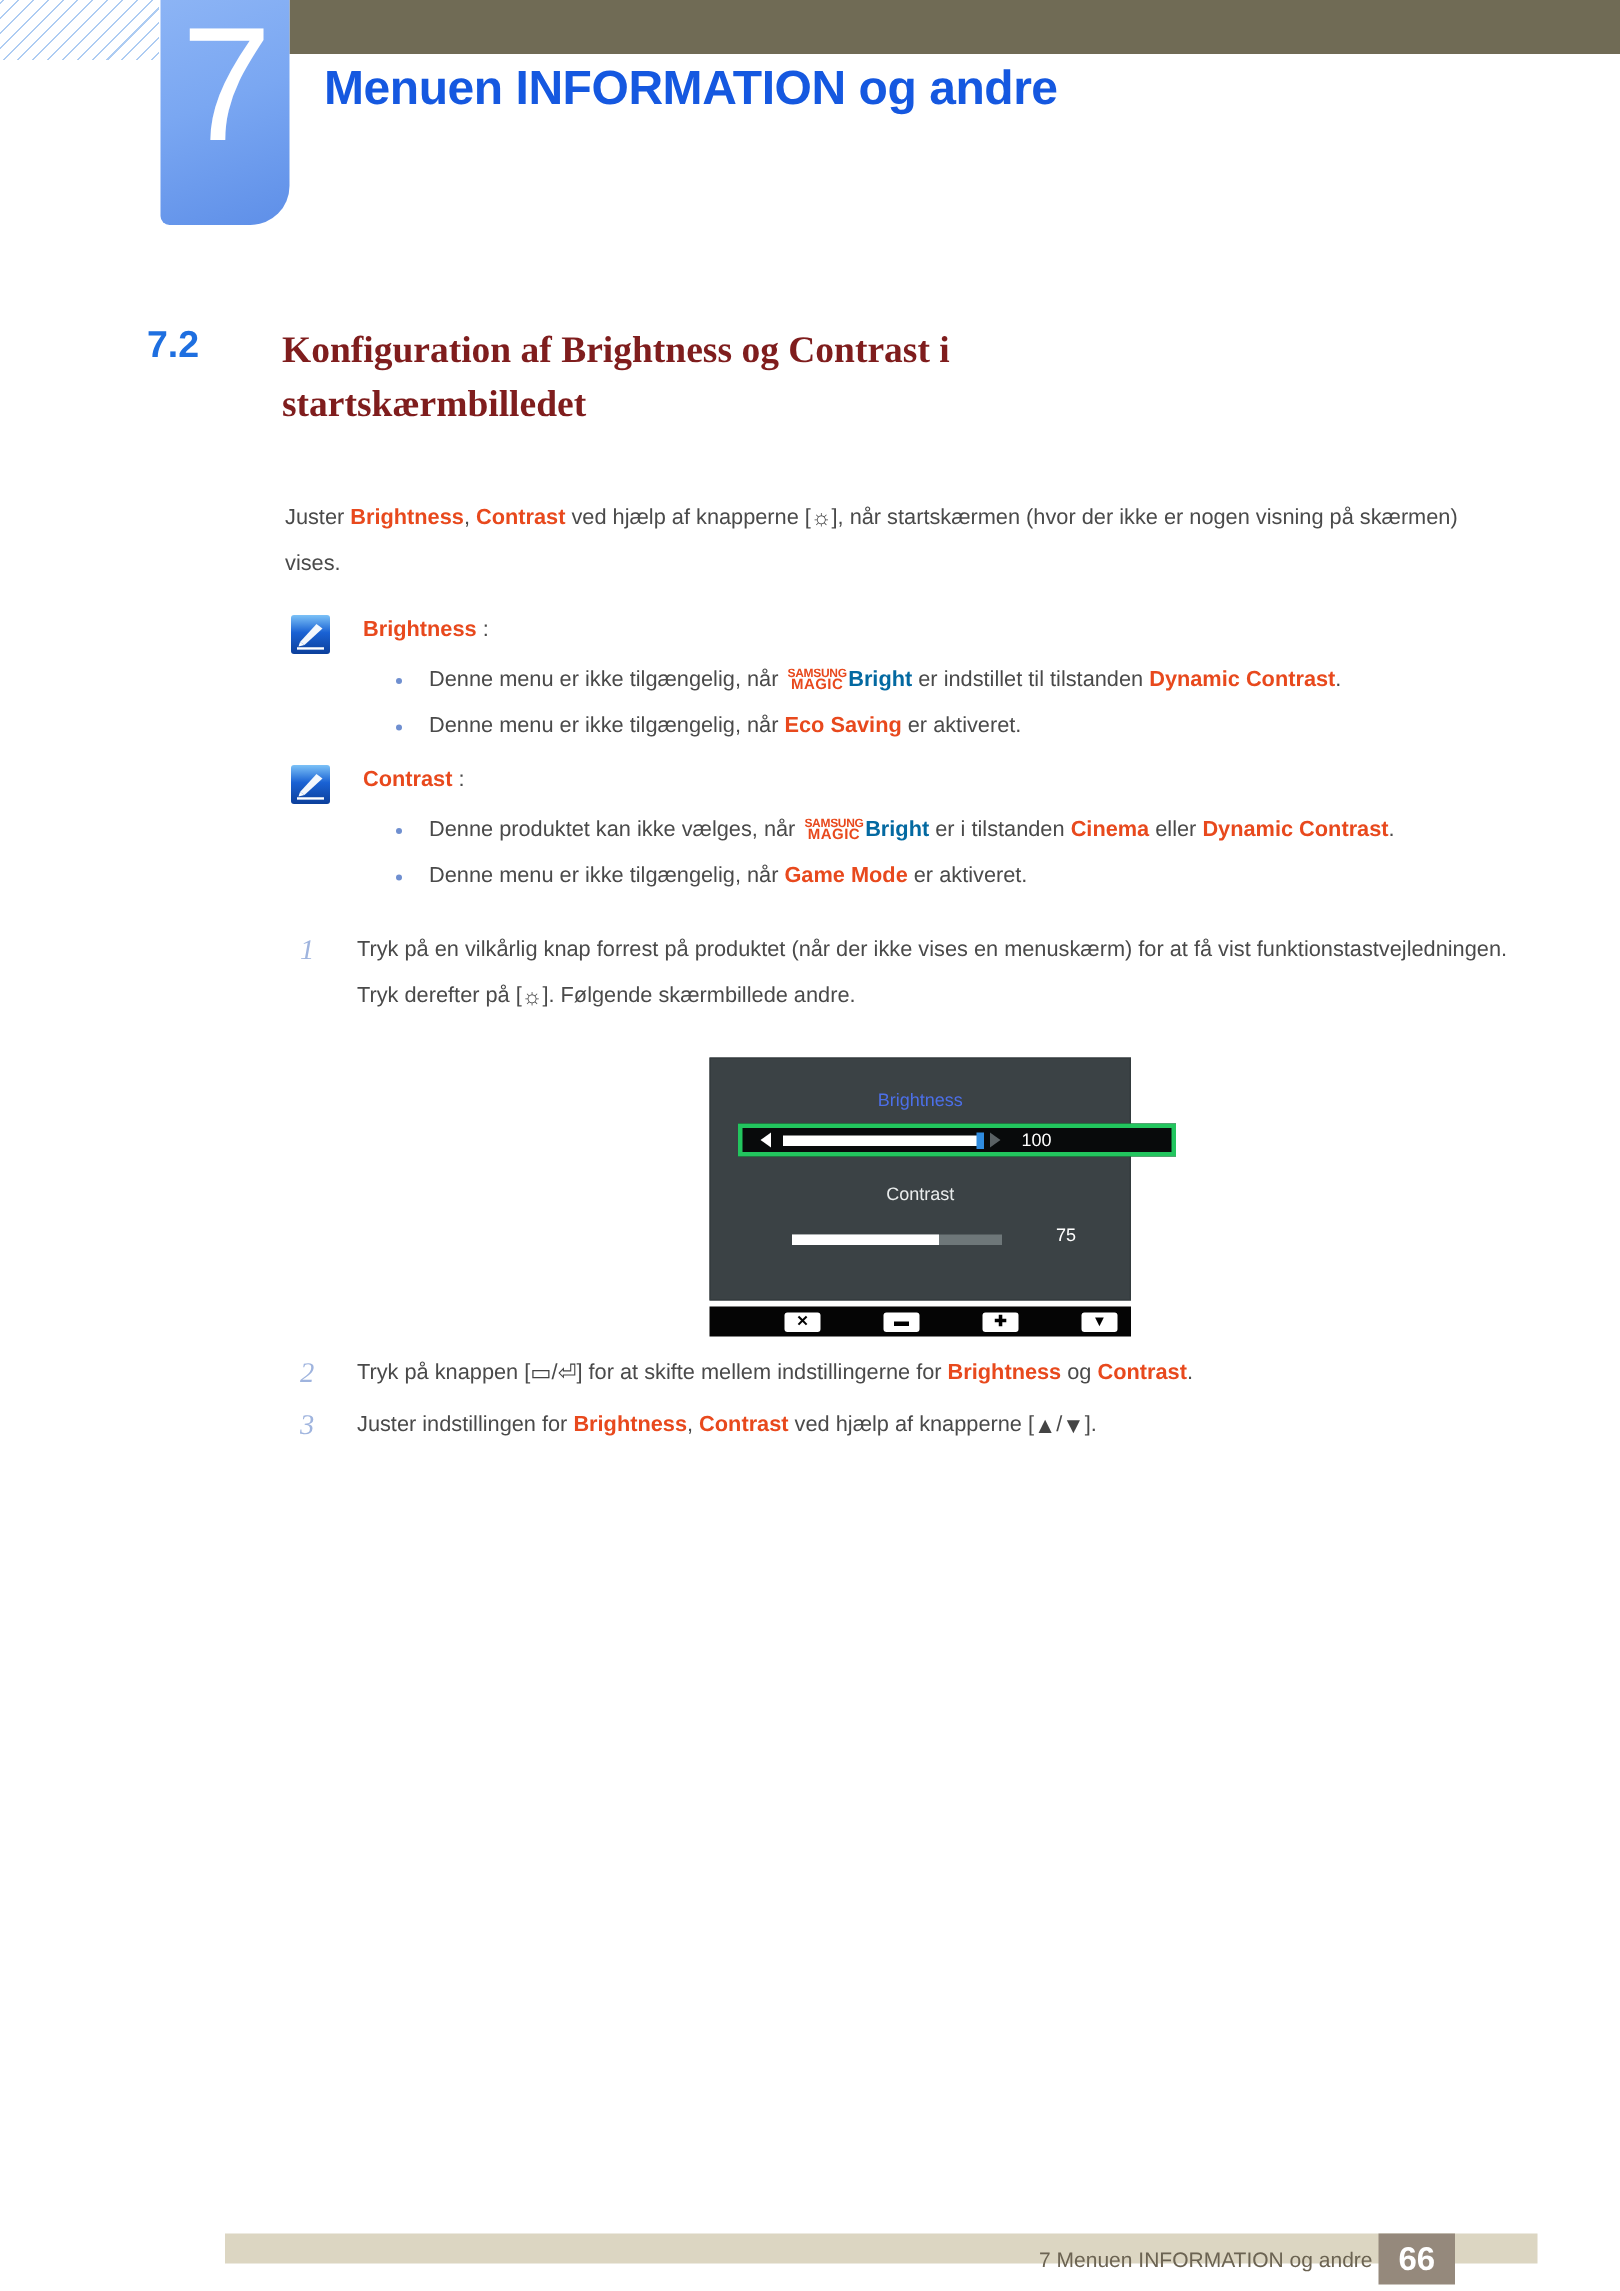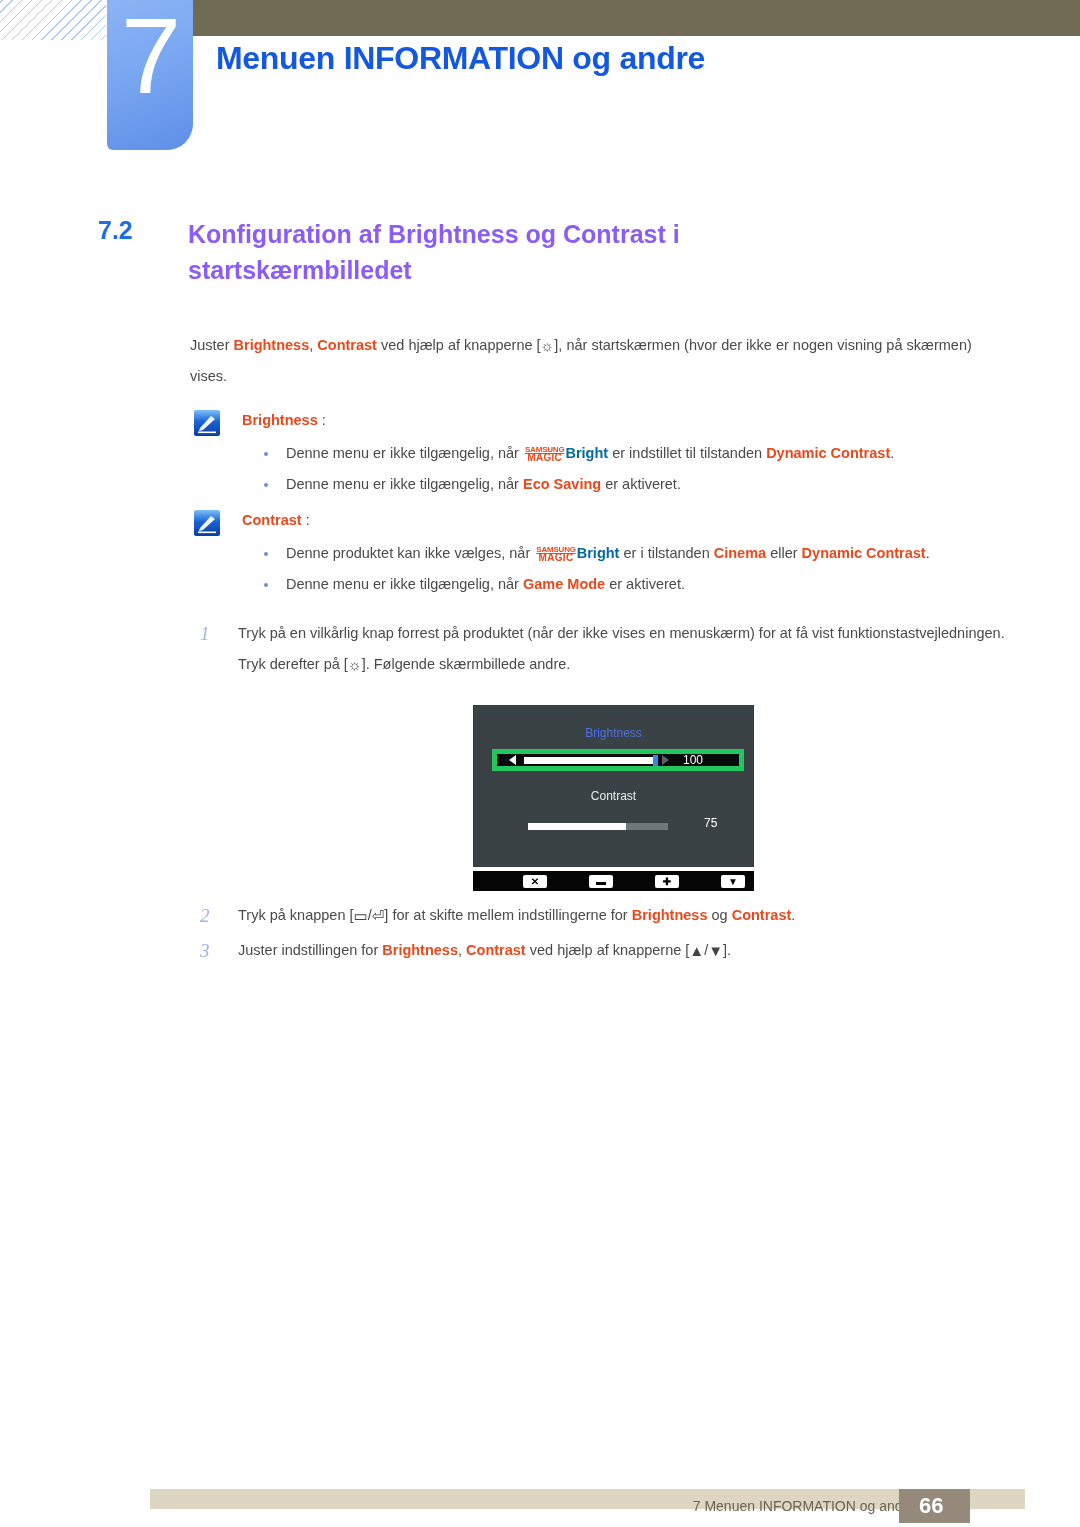"Konfiguration af Brightness og Contrast" .sec-title { color: #8b5cf6 -> #7f1d1d; font-family: none -> Liberation Serif, serif }
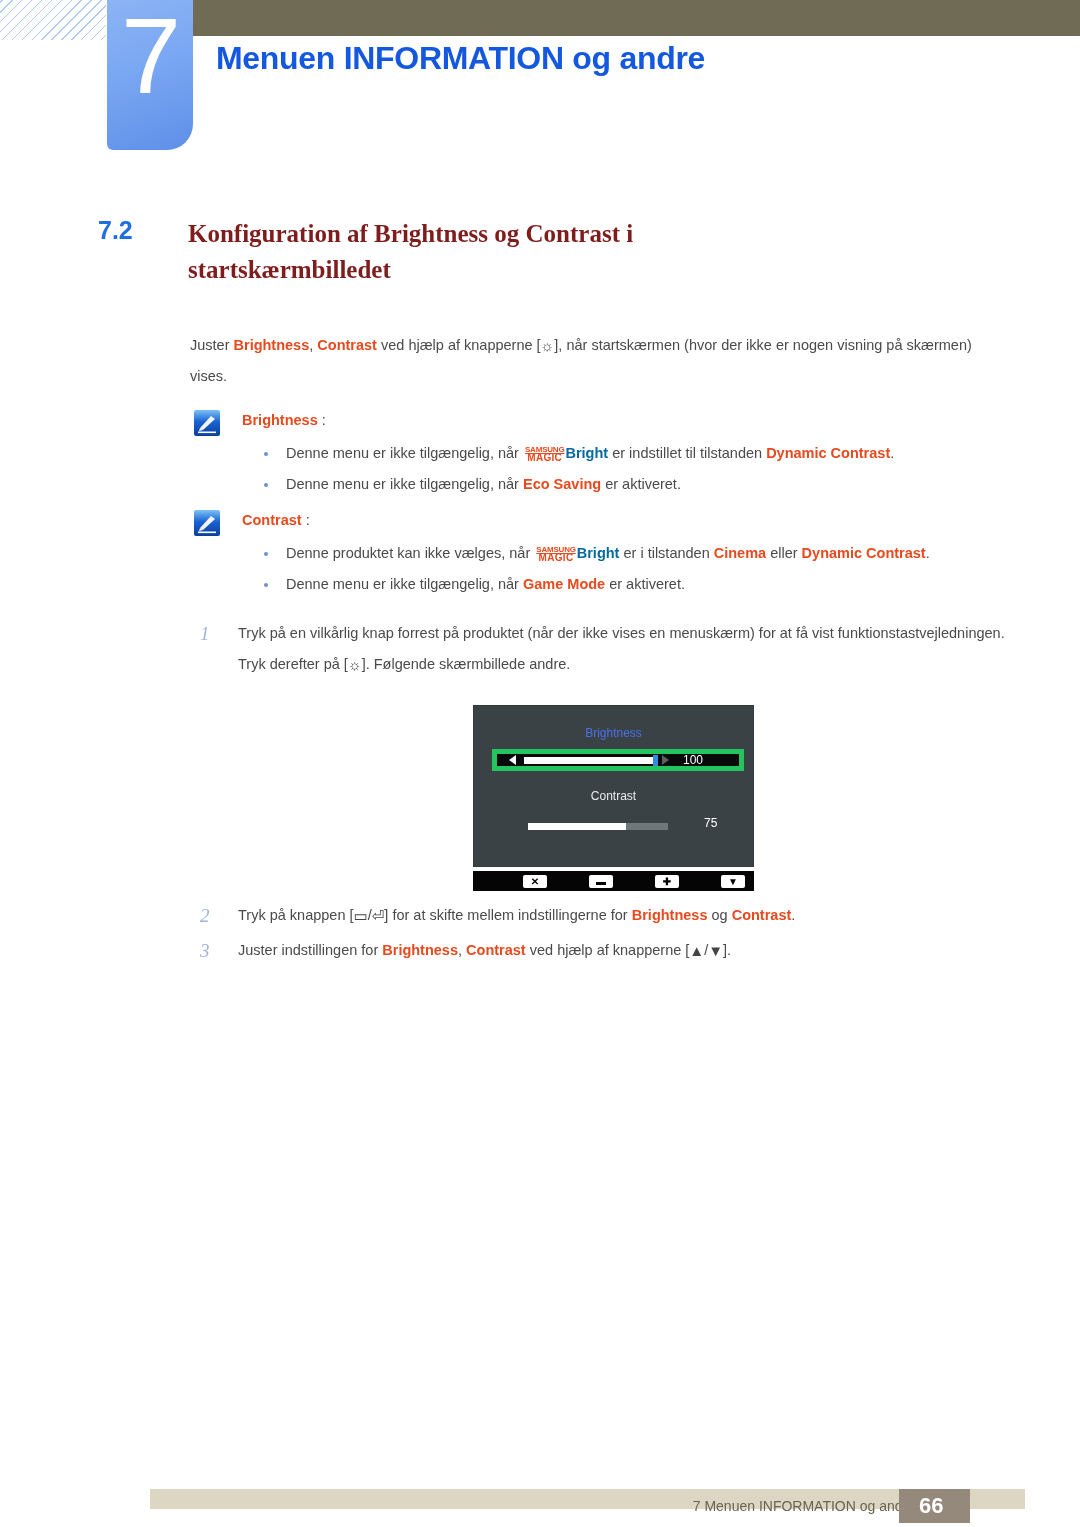"SAMSUNG" .magic .m1 { text-decoration: underline -> none }
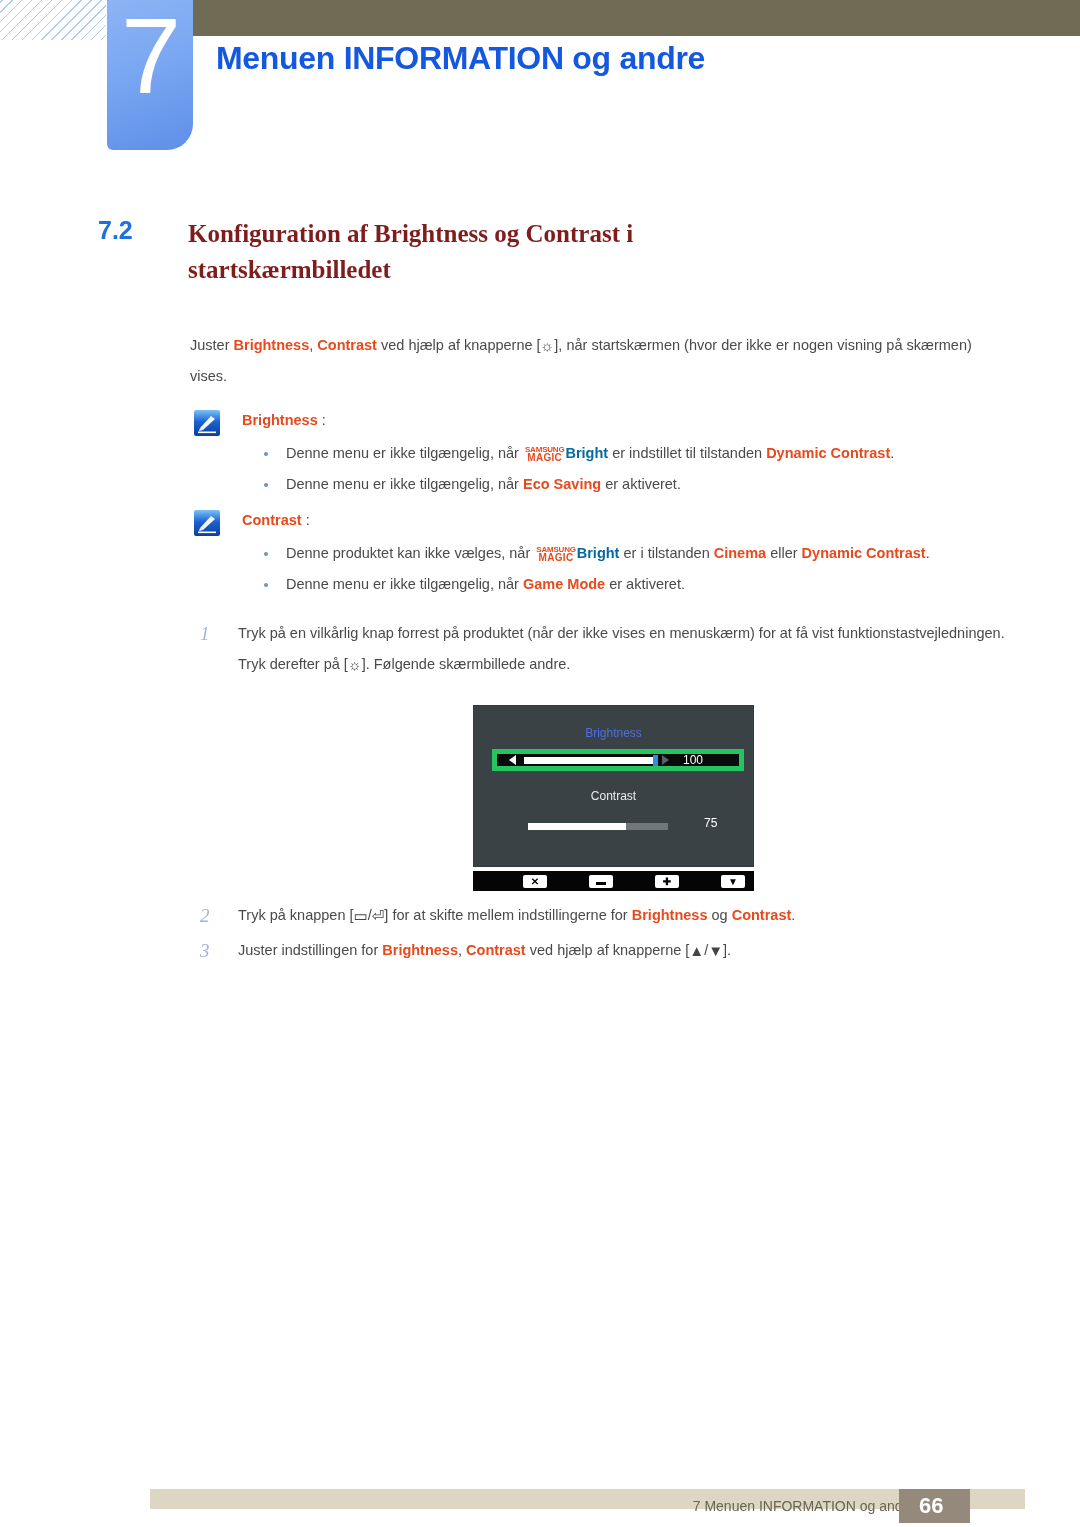"100" .osd-row-sel { border: 5px solid #22c55e -> 3px solid #22c55e; width: 252px -> 292px }
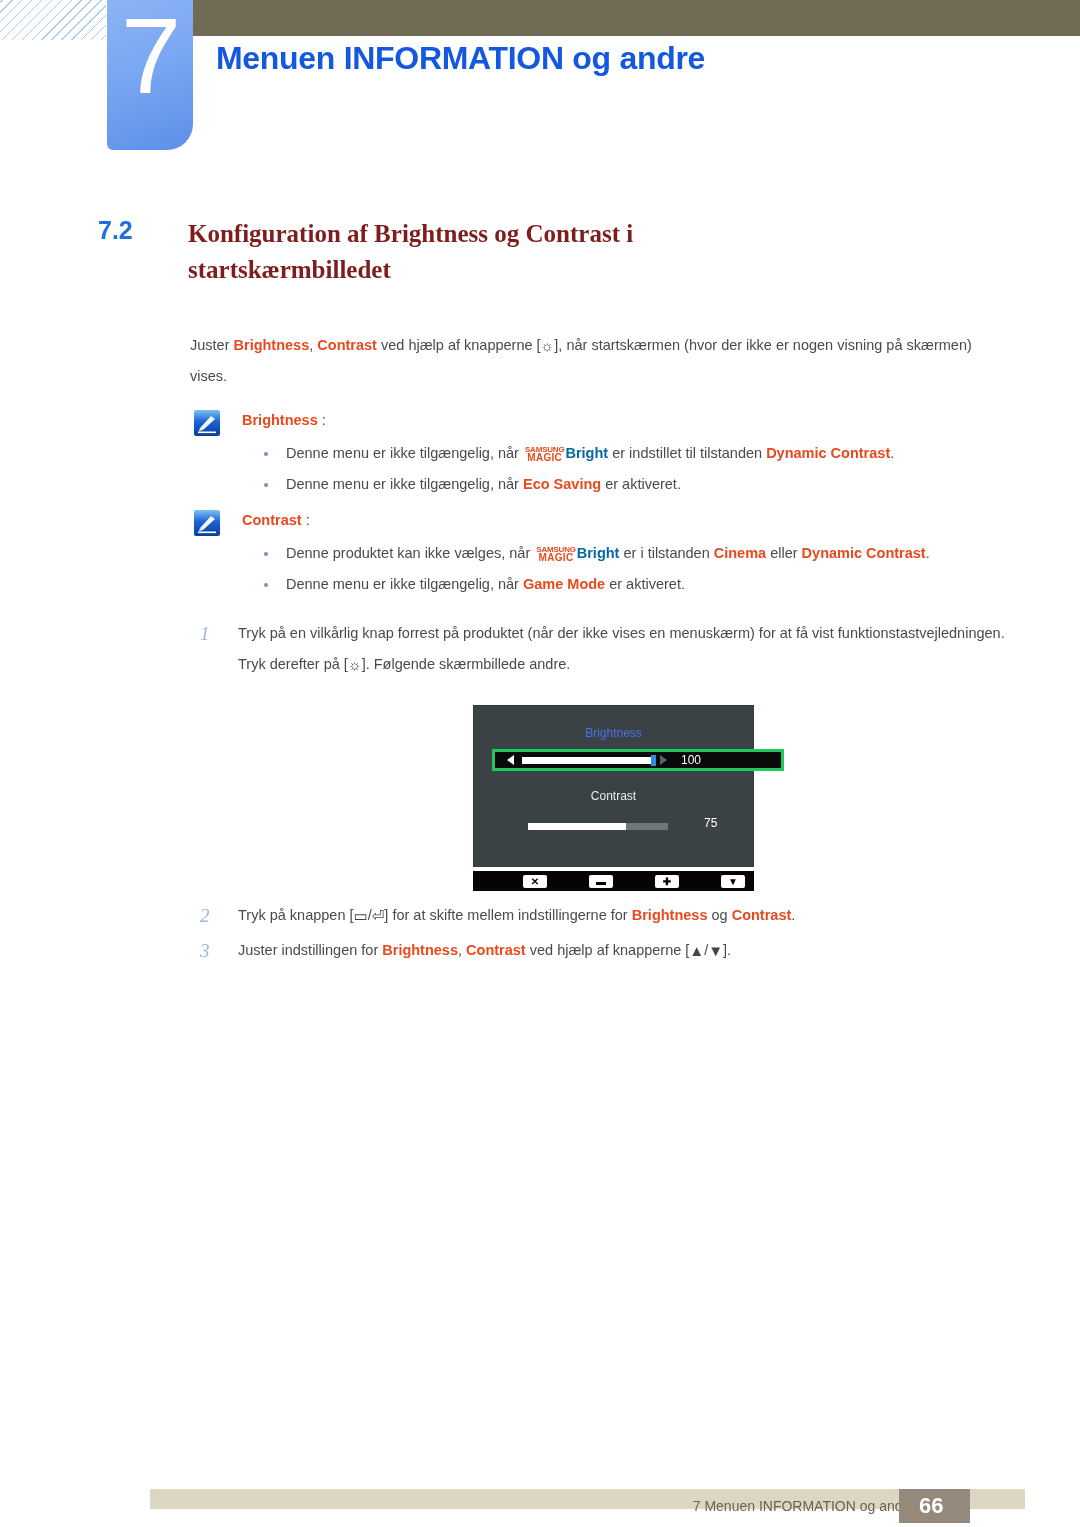"66" .footer-page { padding-left: 20px -> none; text-align: none -> center }
